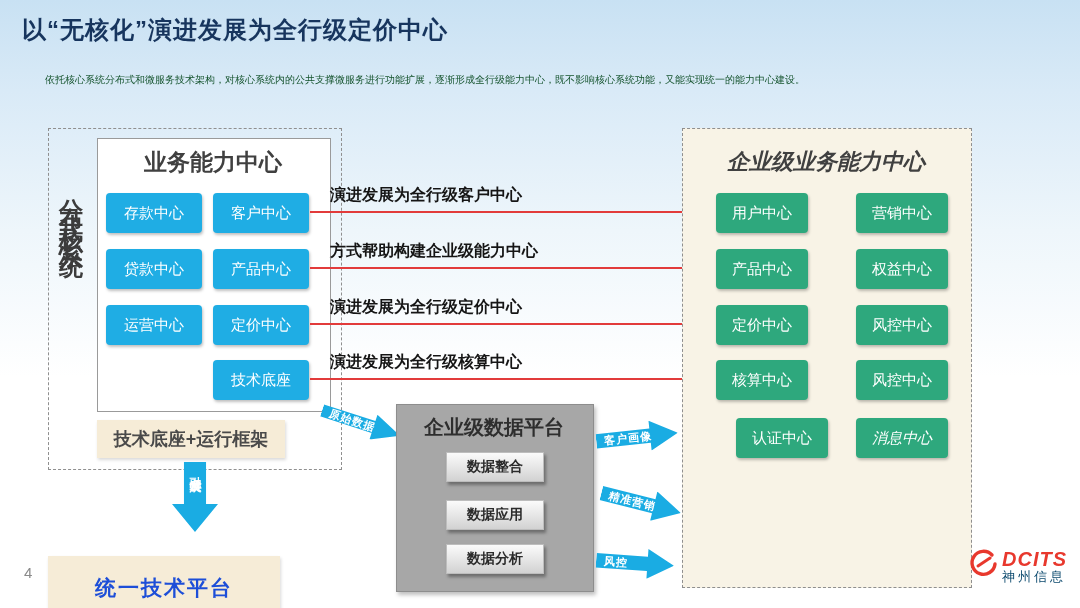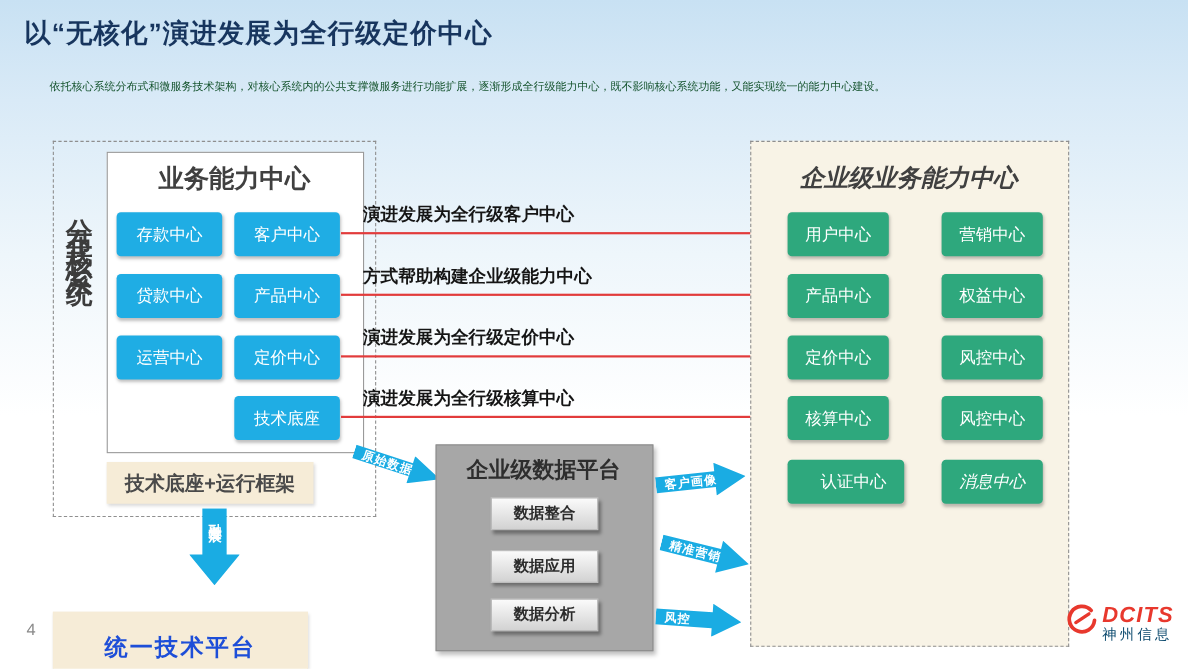"认证中心" div.abs { left: 716px -> 736px; padding-left: 14px -> none }
